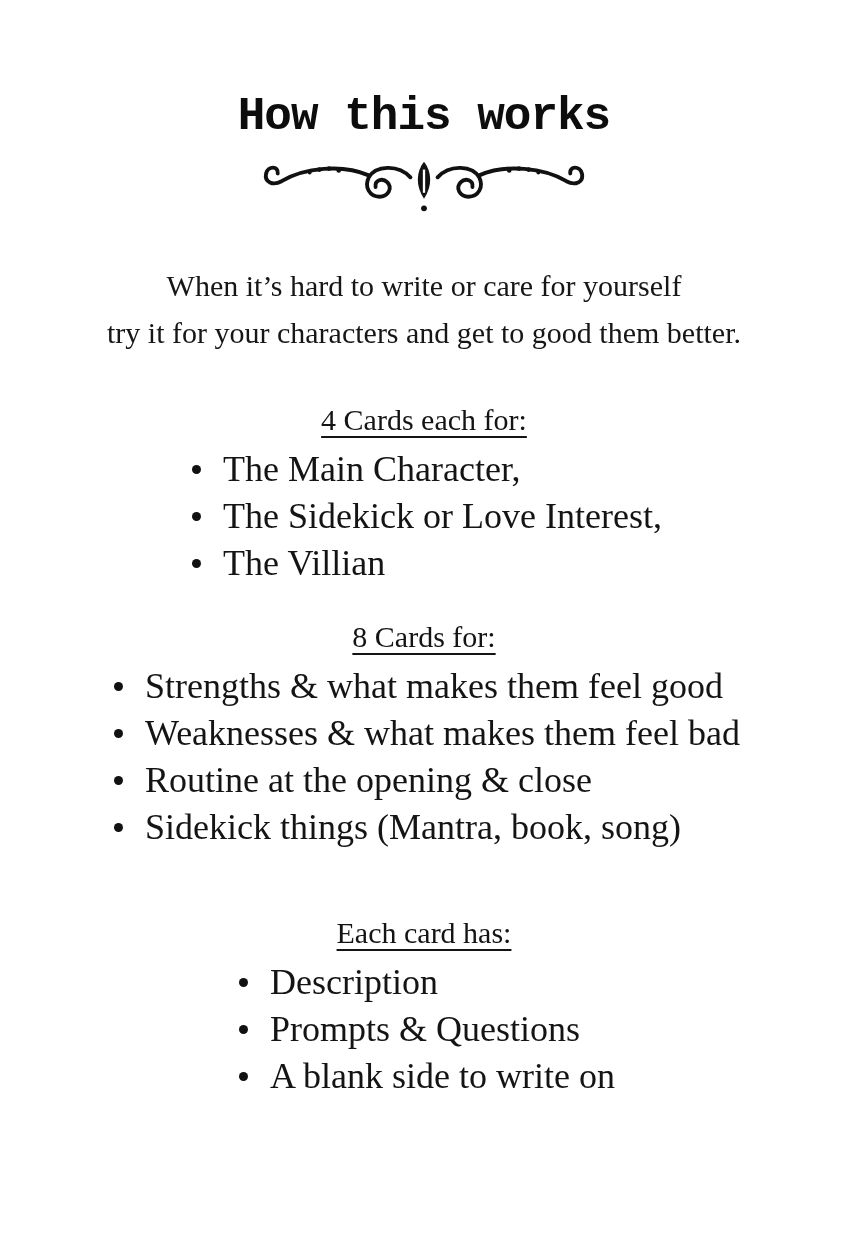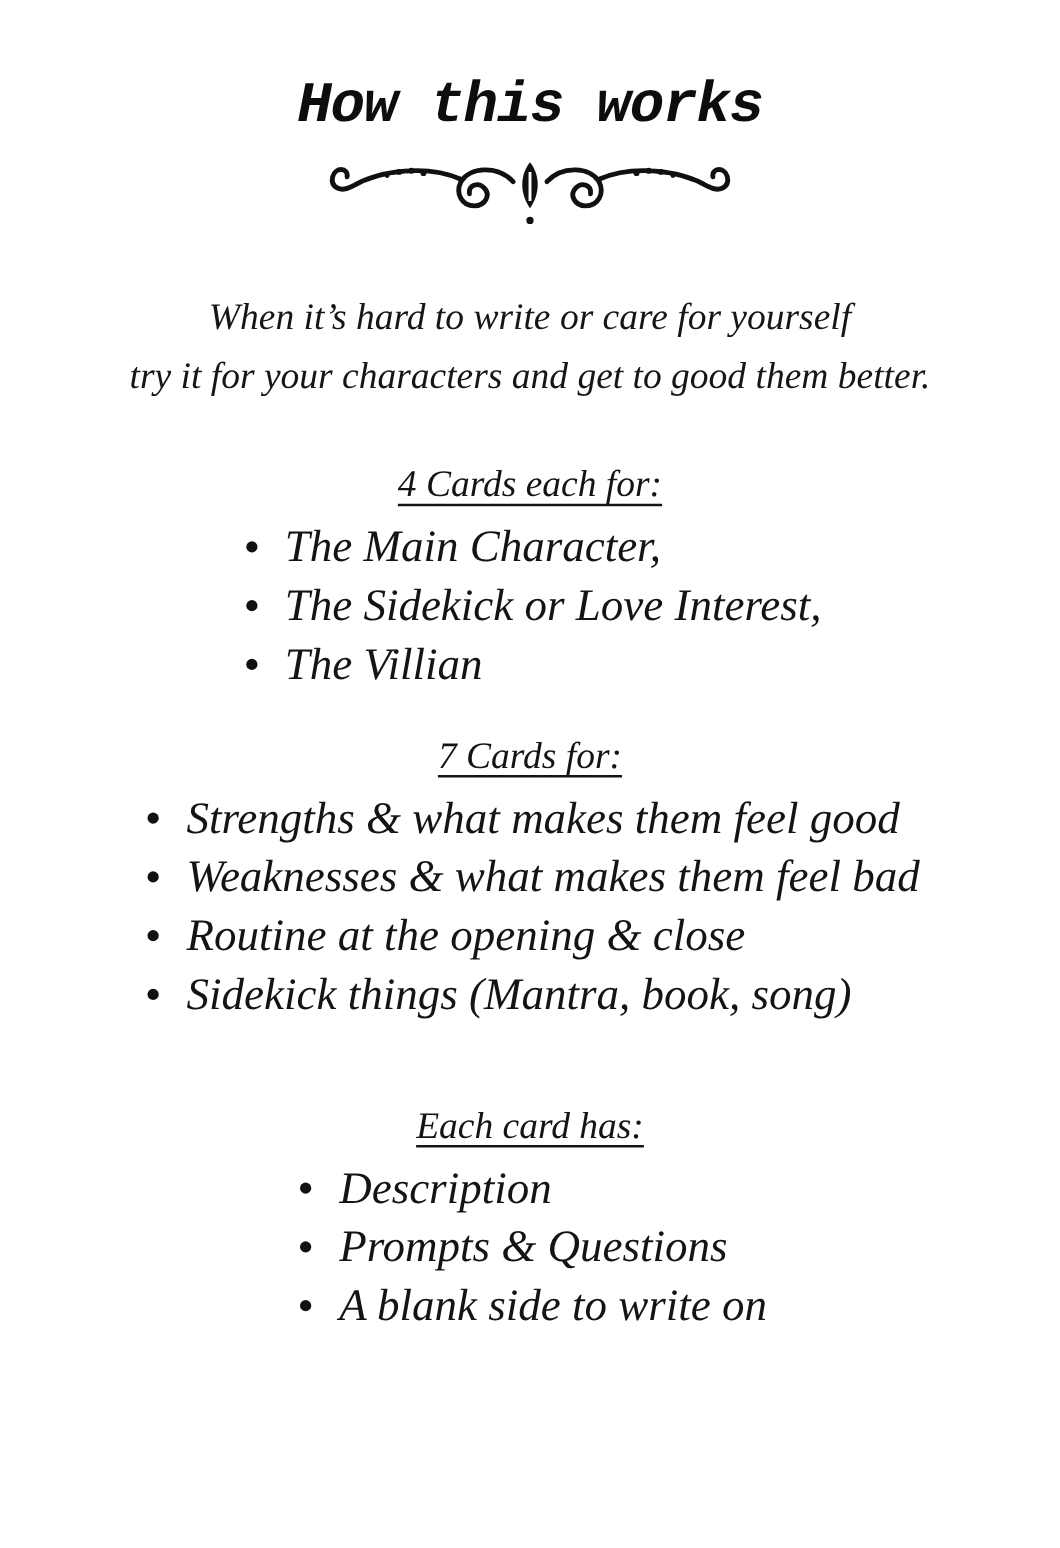"How this works" .page { font-style: italic -> none; padding-top: 58px -> 90px }
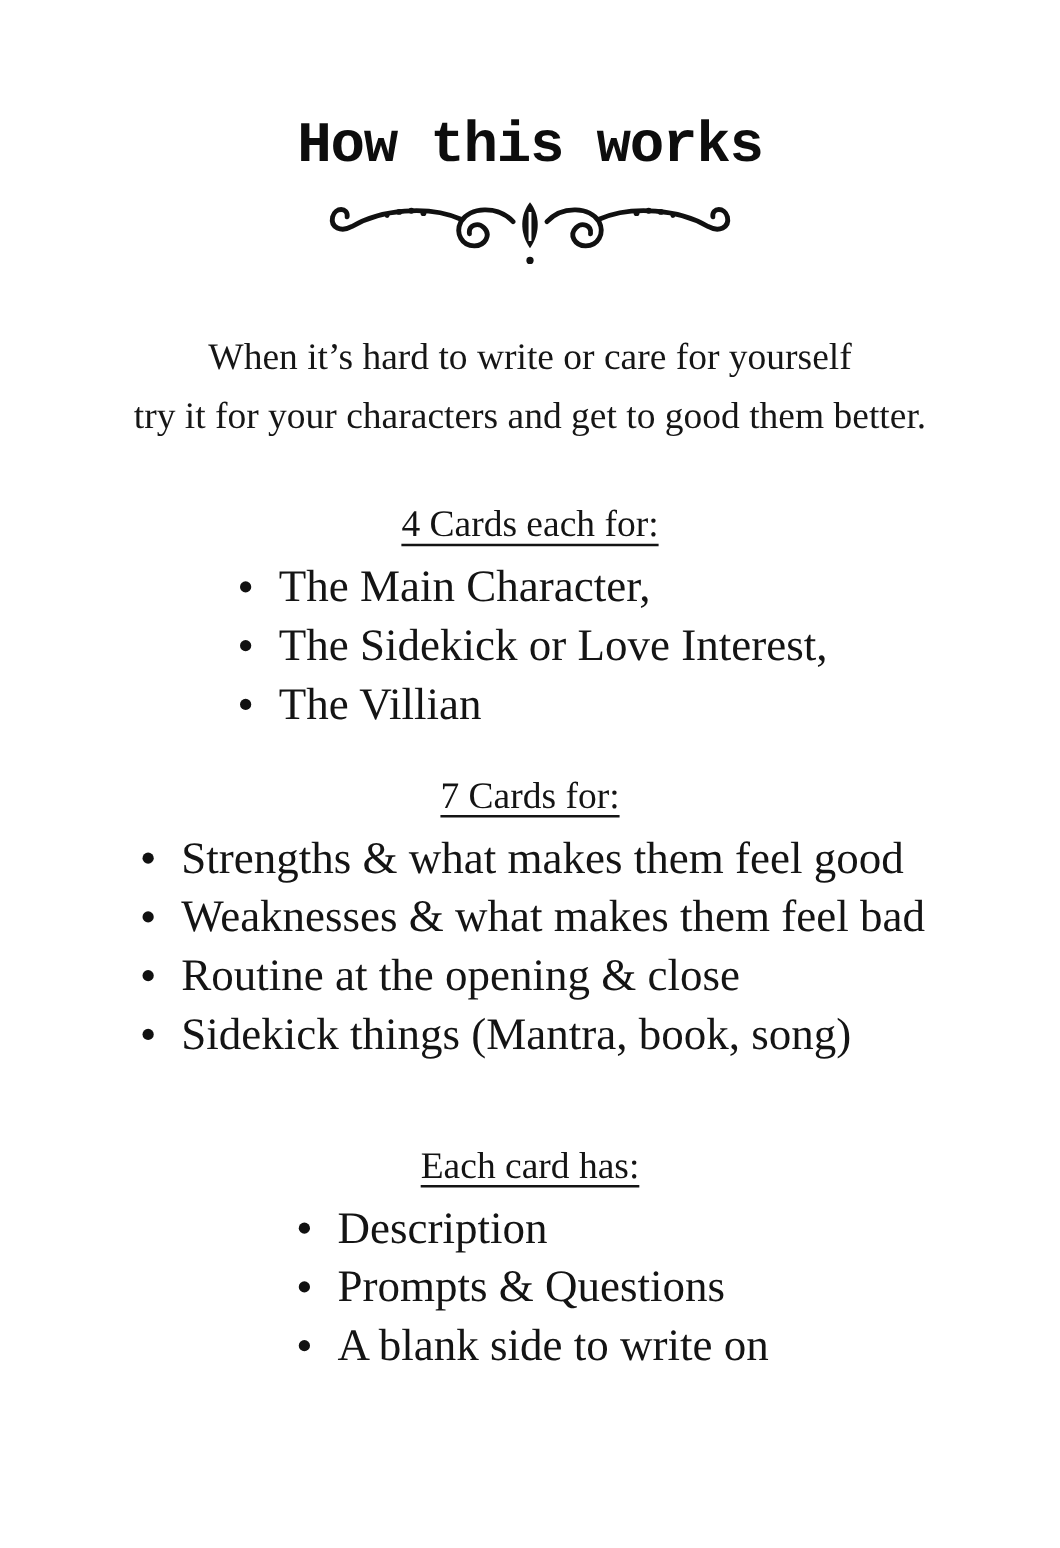"7 Cards for:" h2.section-heading { text: 7 -> 8 }
